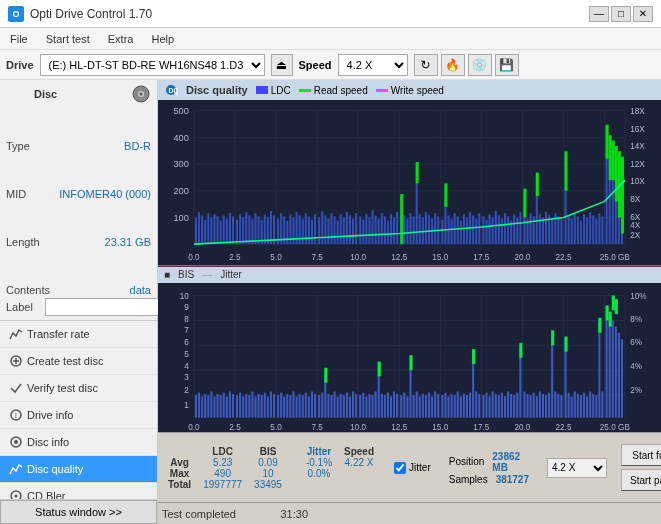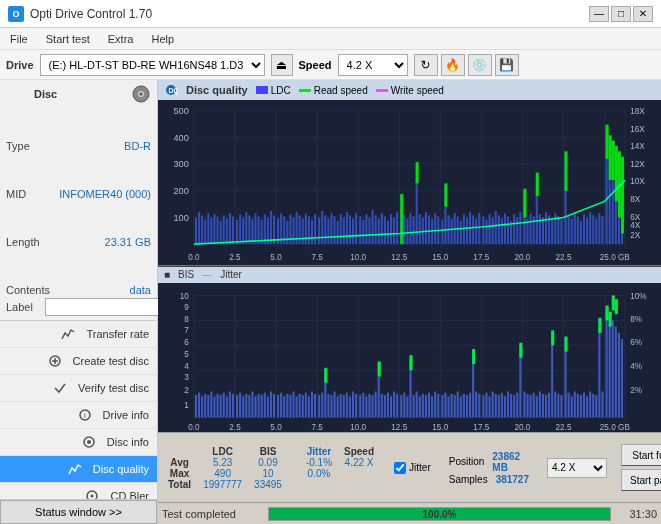"Transfer rate" .nav-item { gap: 10px -> 3px; justify-content: flex-end -> none }
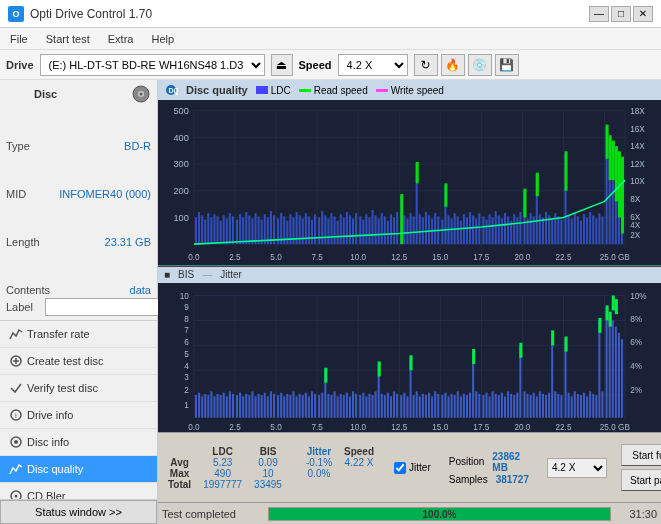"100.0%" div.progress-container { html: <div> <div></div> <span>100.0%</span> </div> -> none }
